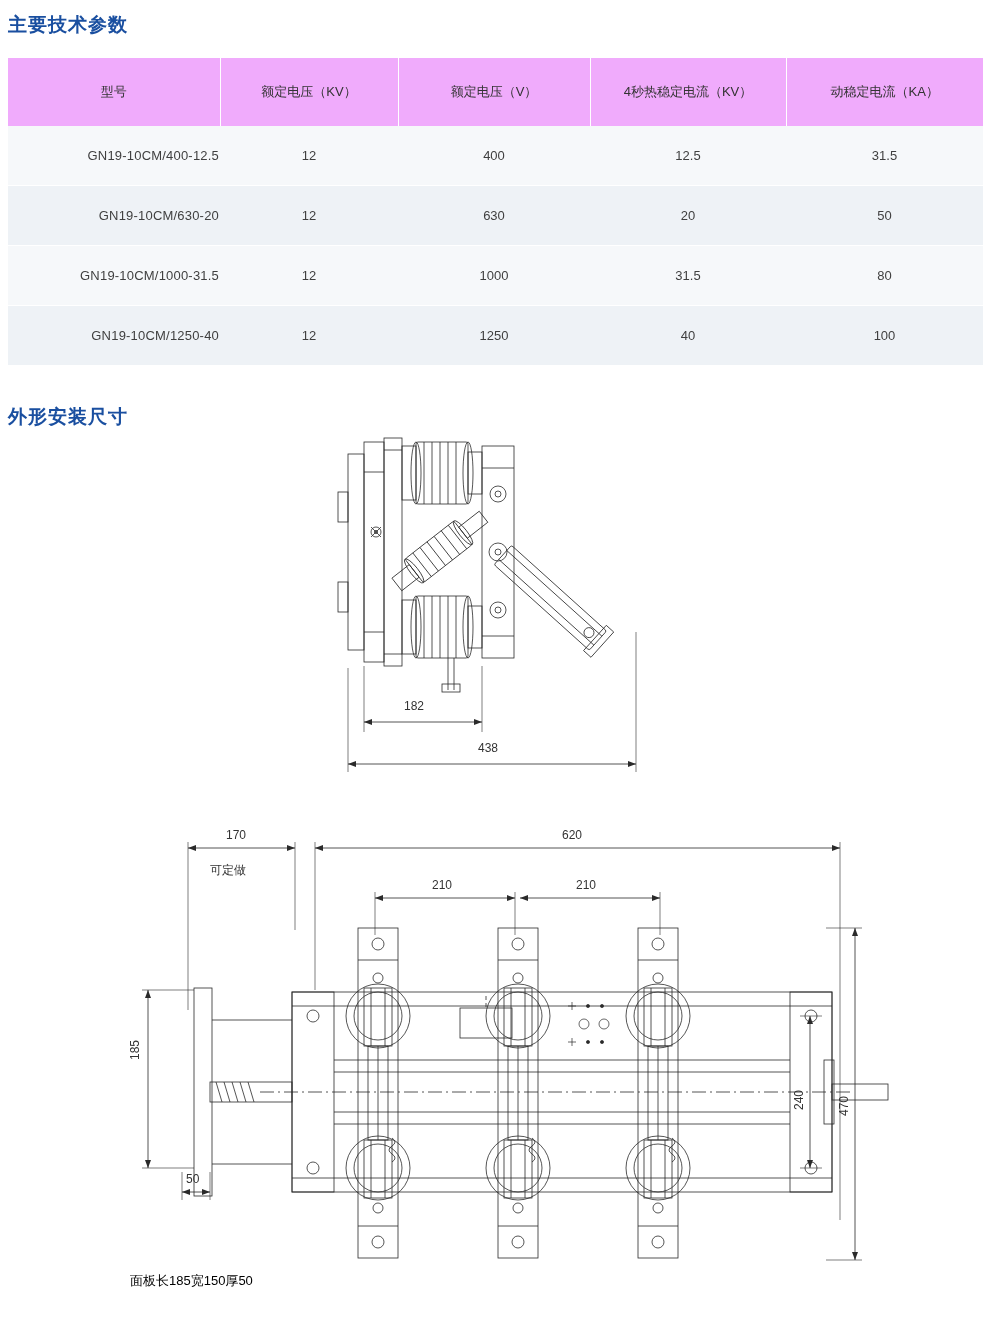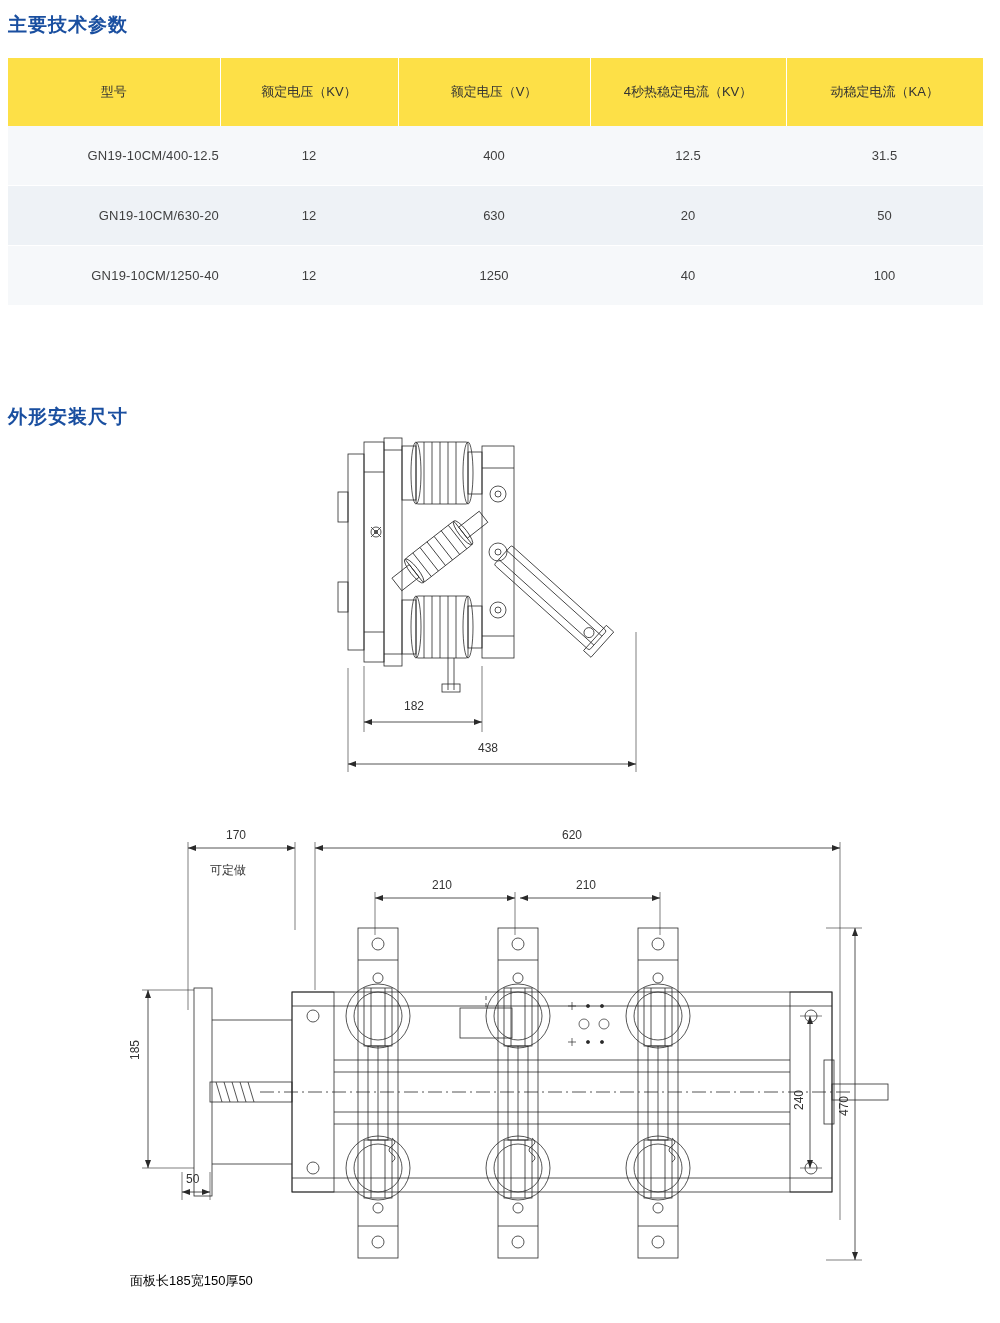"型号" .params-table th { background: #fde047 -> #f0abfc }
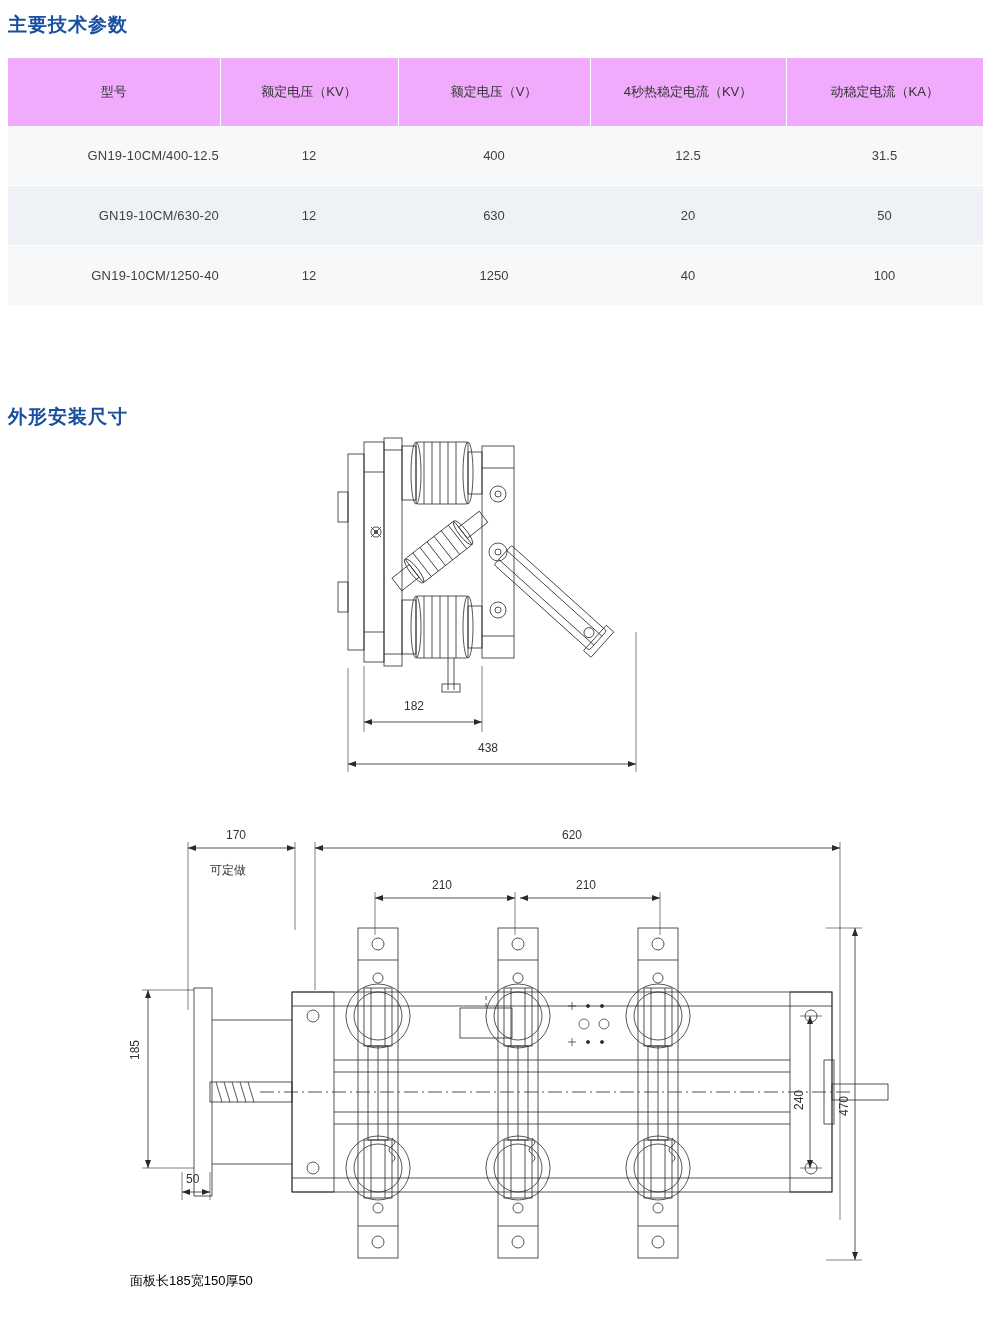"GN19-10CM/1000-31.5" tr { html: none -> <tr> <td>GN19-10CM/1000-31.5</td> <td>12</td> <td>1000</td> <td>31.5</td> <td>80</td> </tr> }
